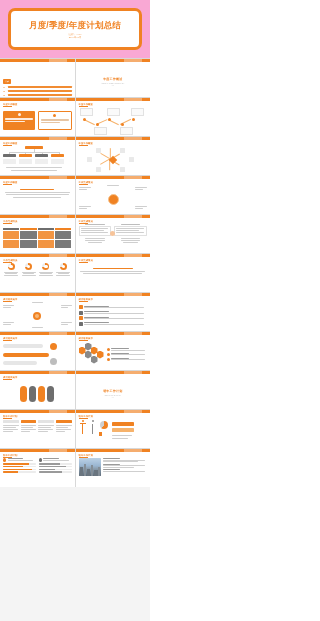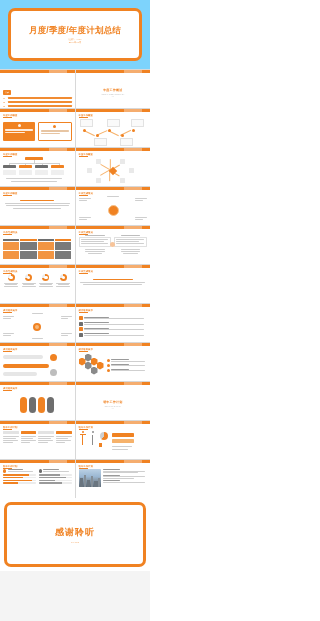"月度/季度/年度计划总结" .cover { background: #7dd3fc -> #f9a8d4; height: 69px -> 58px }
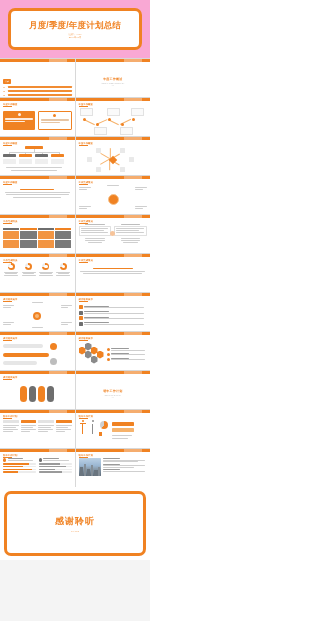"感谢聆听" div.thanks { html: <div> <div> <div>感谢聆听</div> <div>THANKS</div> </div> </div> -> none }
